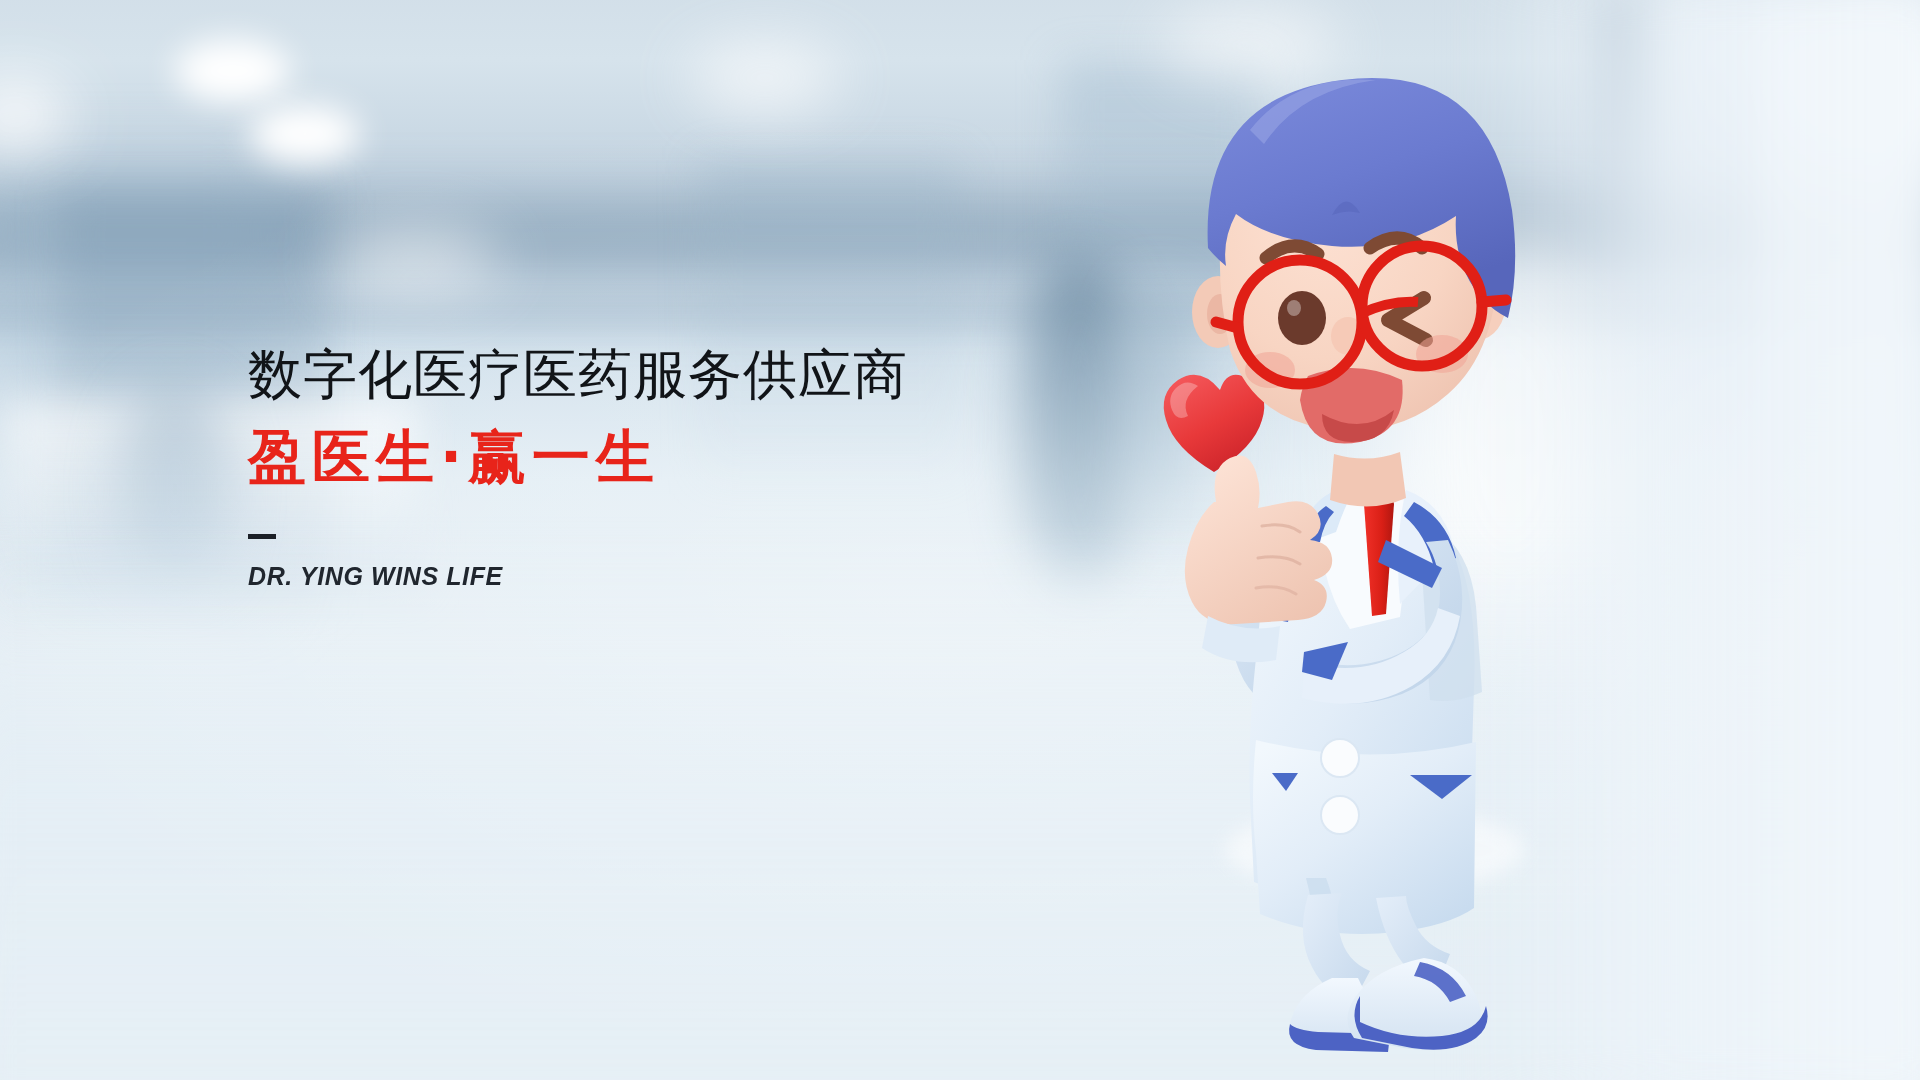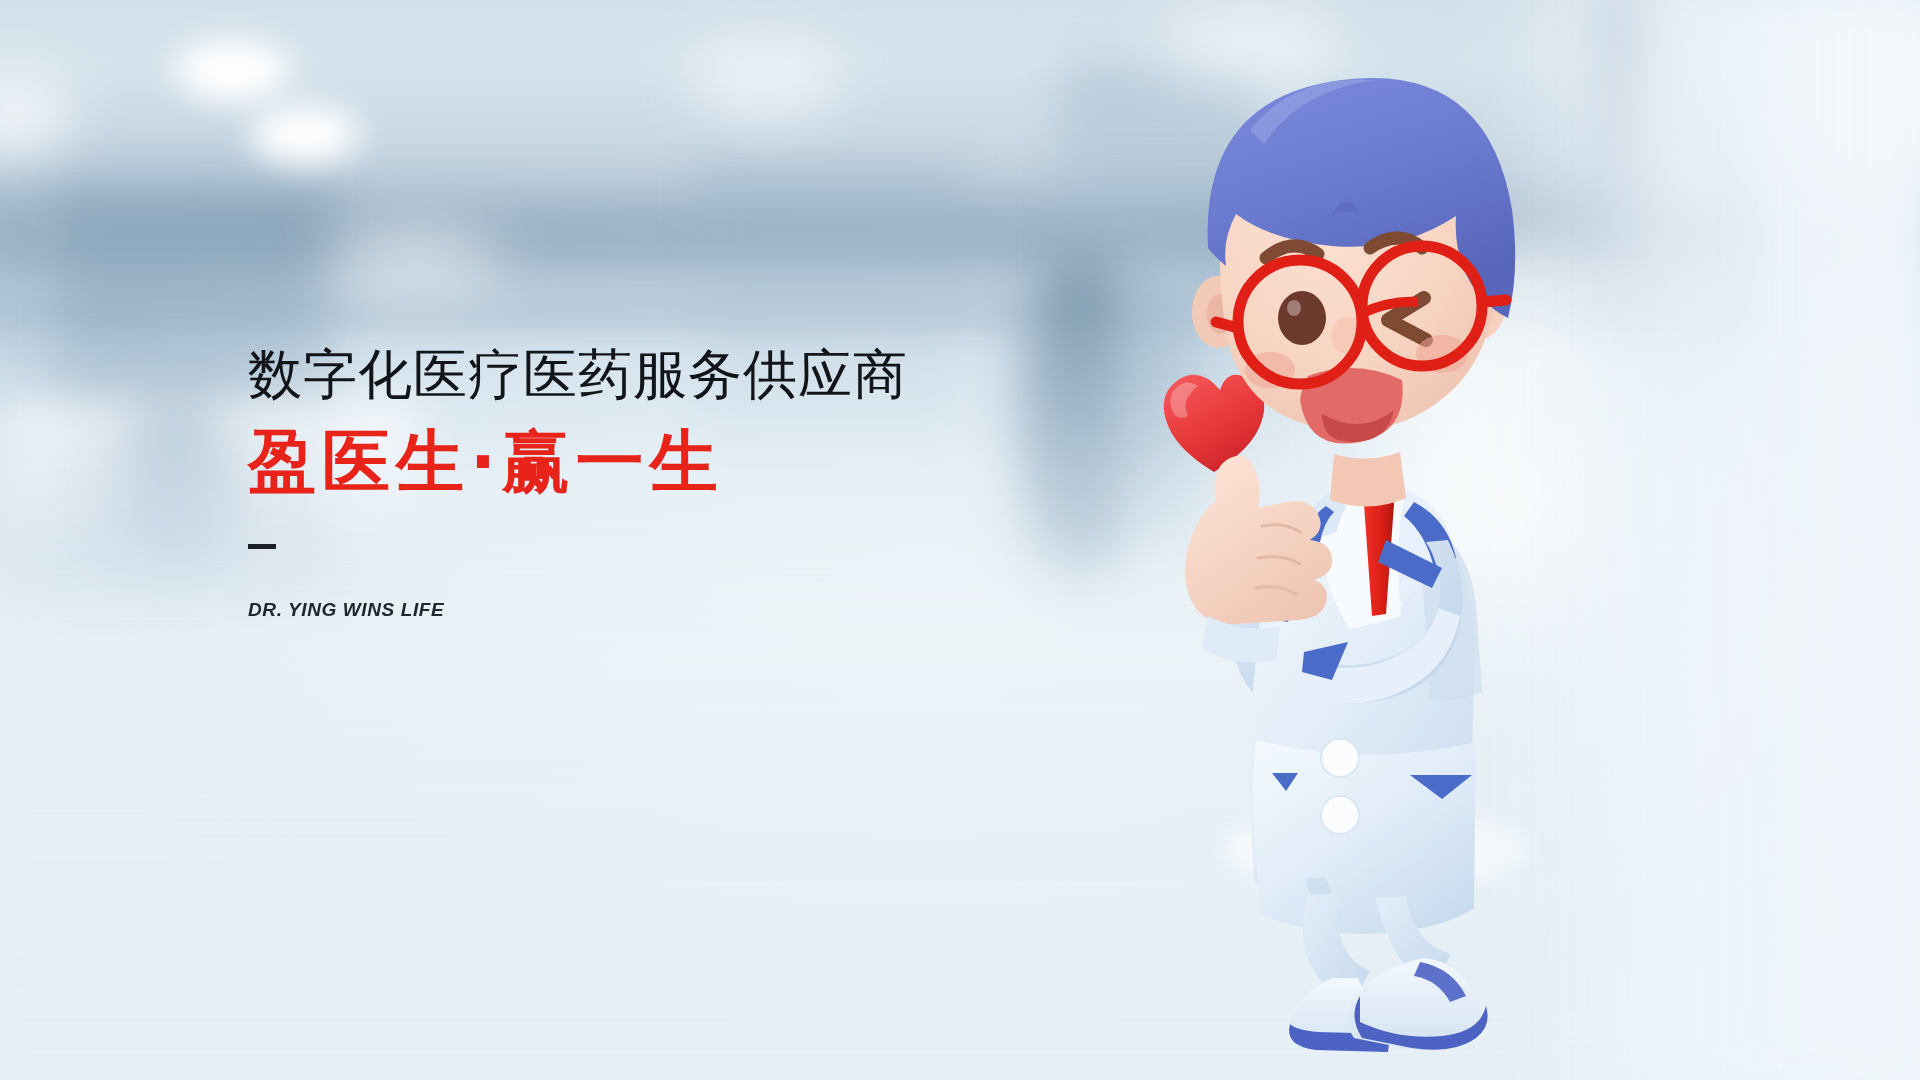"盈医生·赢一生" .headline-red { font-size: 68px -> 58px }
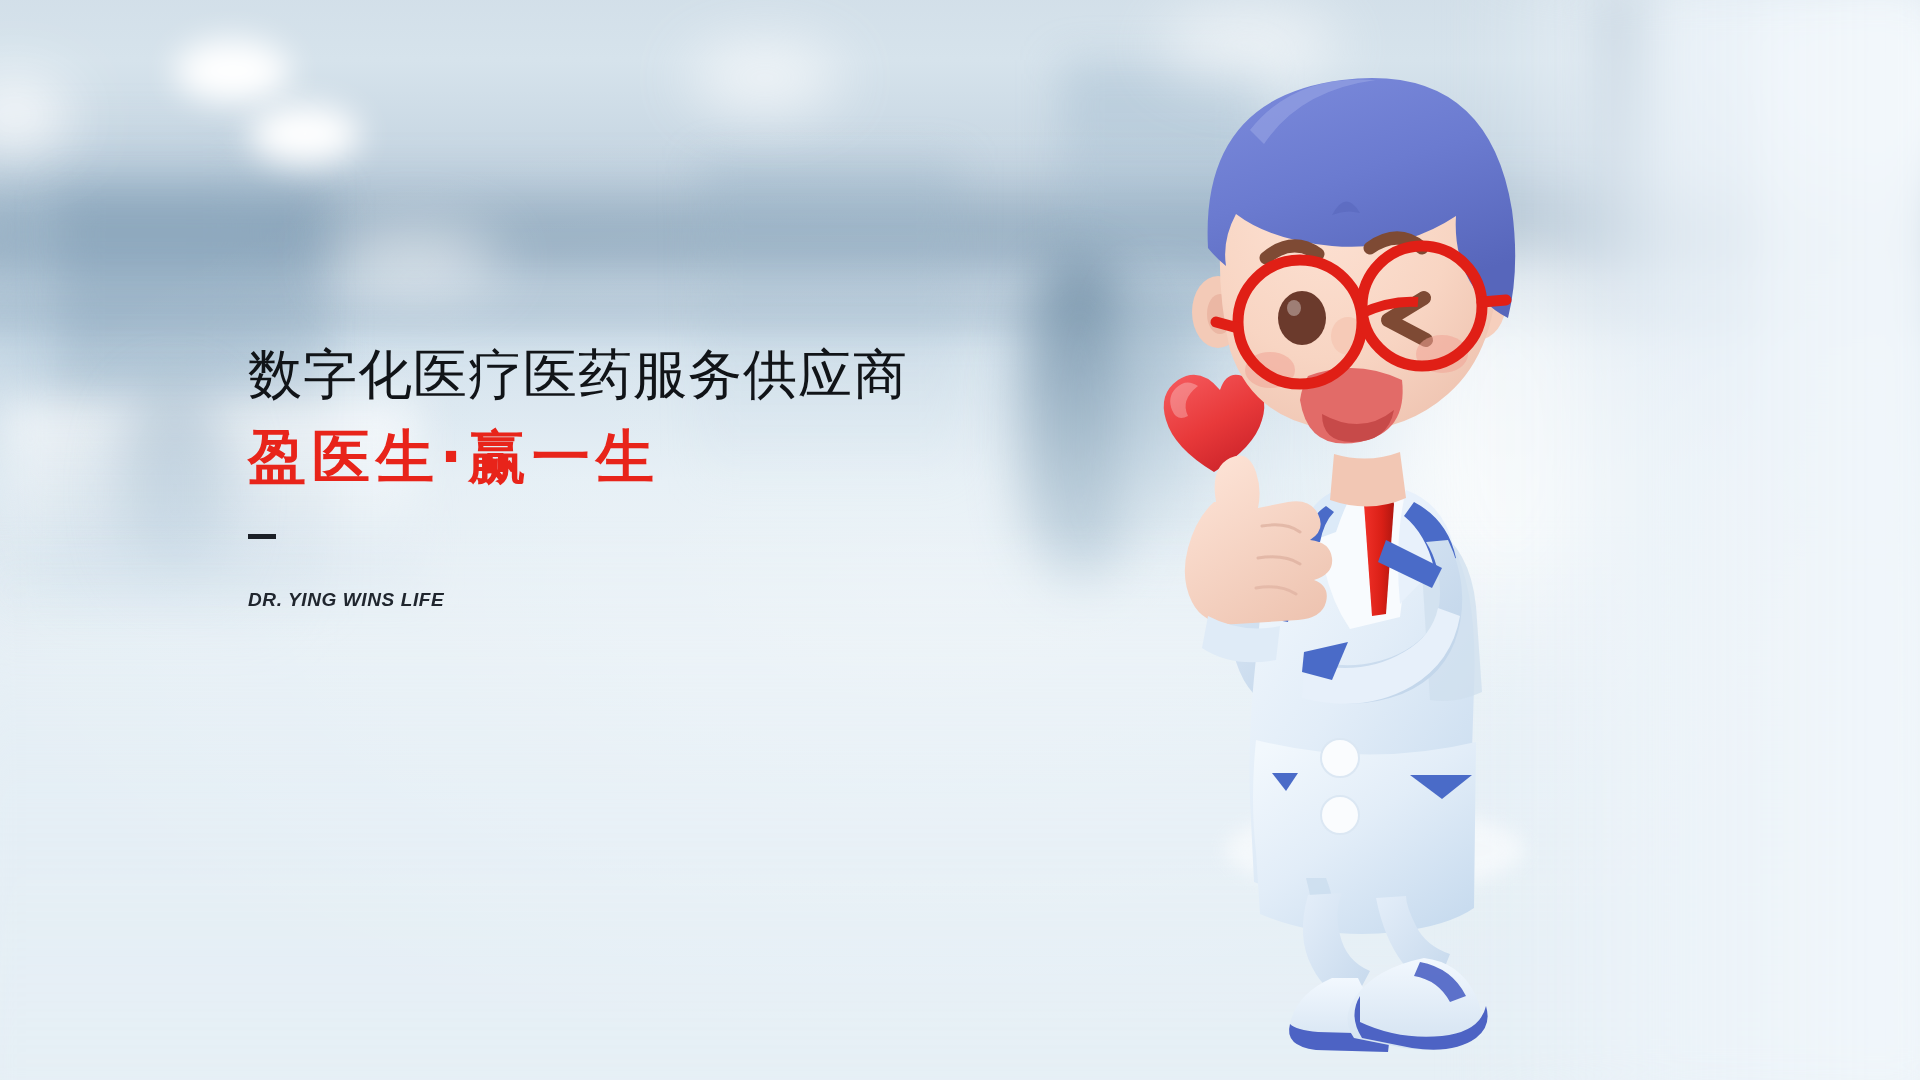"DR. YING WINS LIFE" .sub-en { font-size: 19px -> 25px; margin-top: 48px -> 20px }
